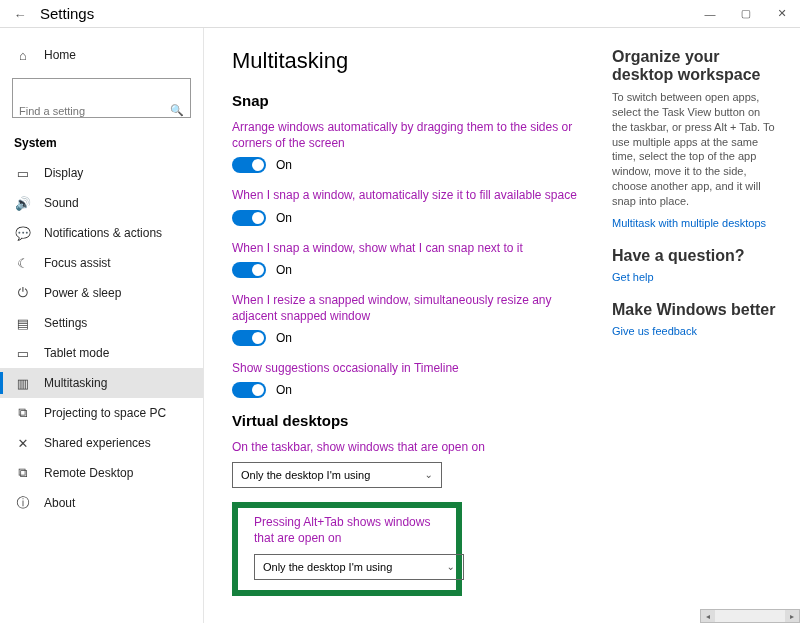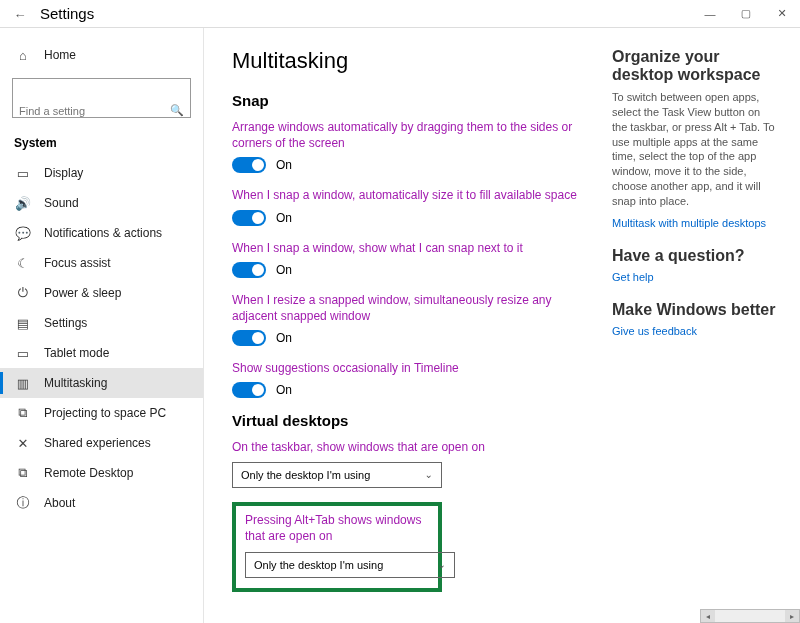"Pressing Alt+Tab shows windows that" .highlight-box { border: 4px solid #15803d -> 6px solid #15803d; padding: 6px 8px 10px 9px -> 6px 8px 10px 16px; width: 210px -> 230px }
